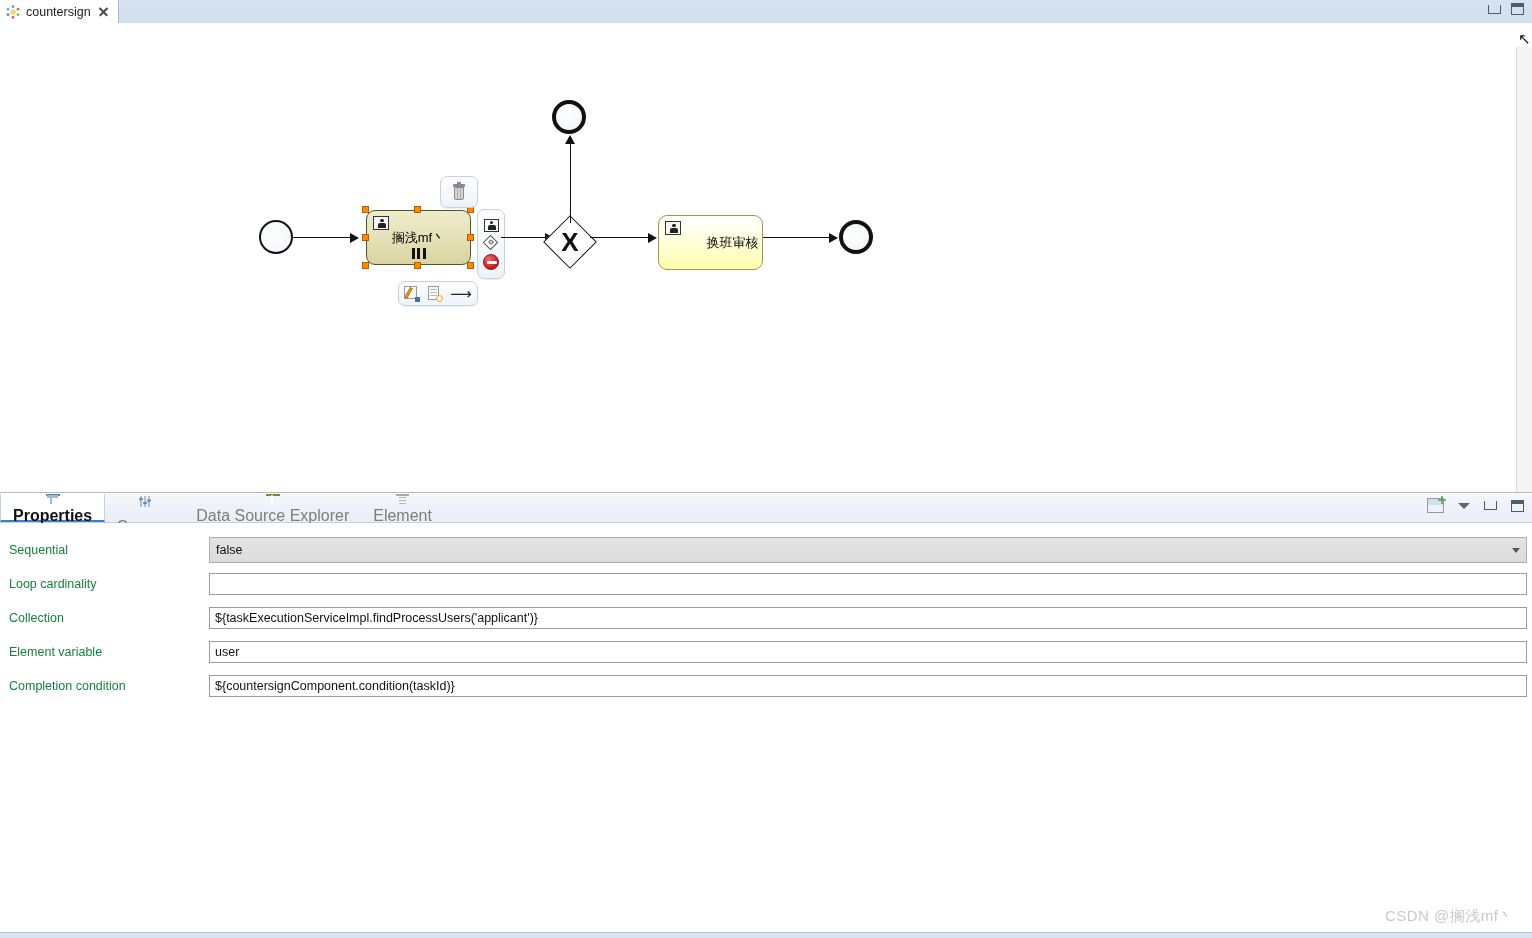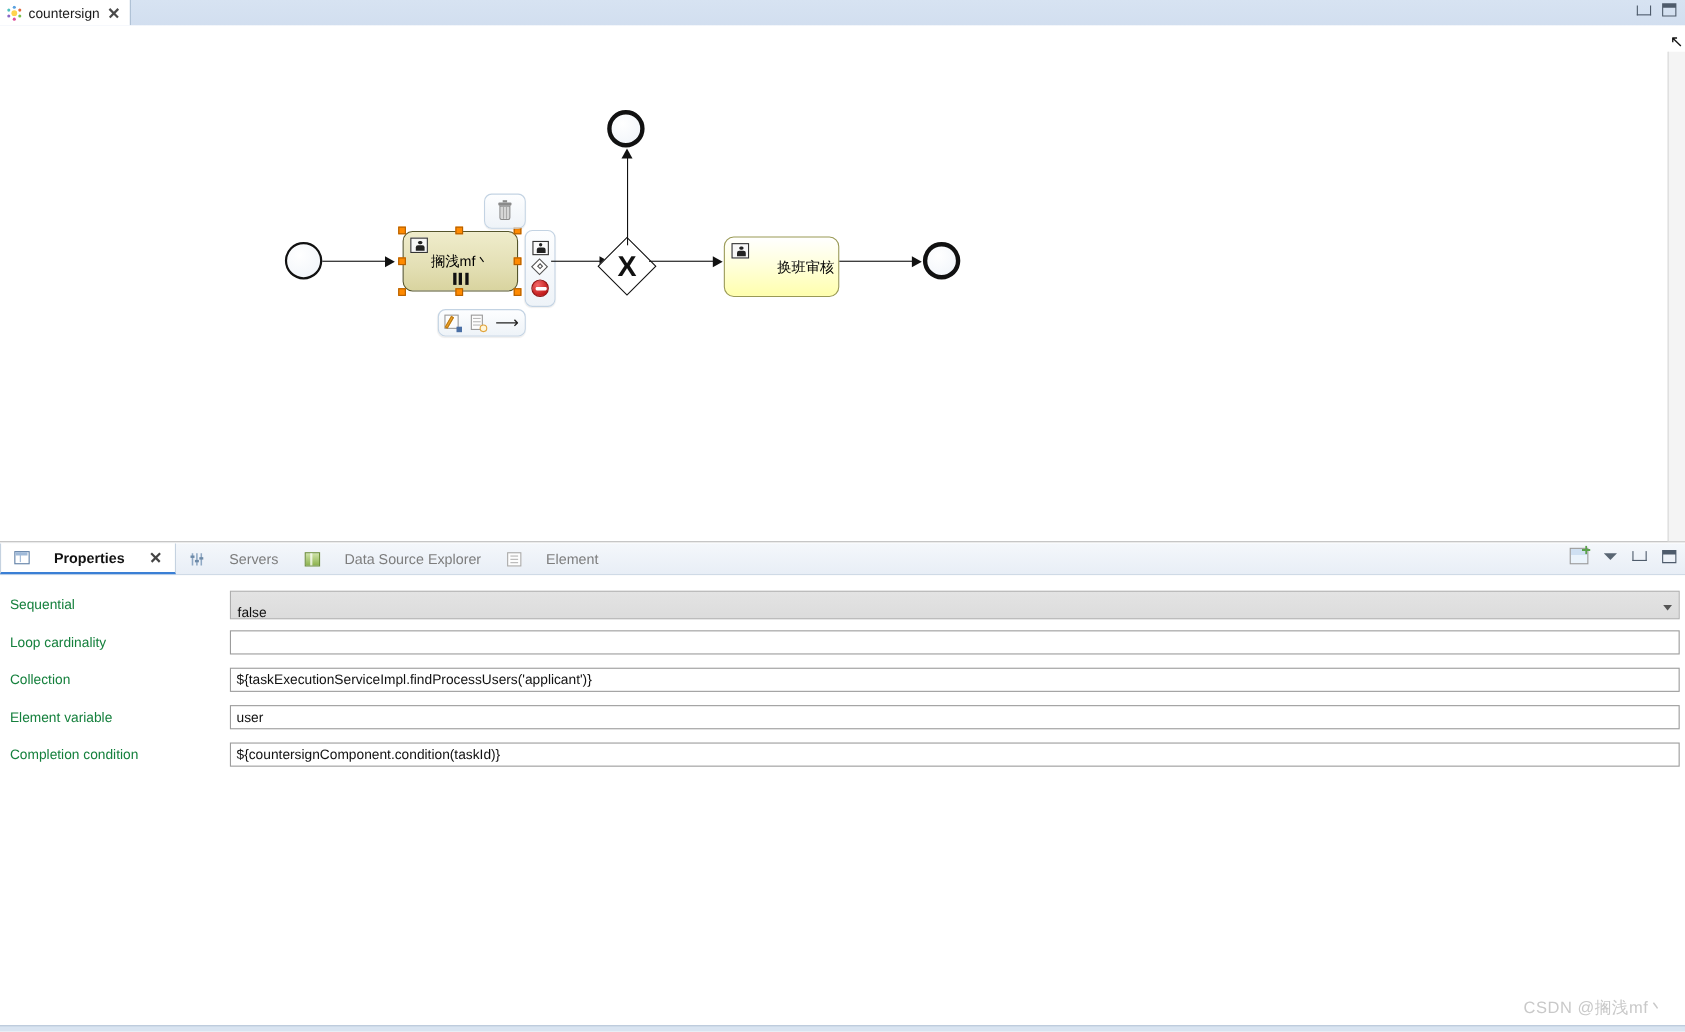"Properties" .ptab { flex-direction: none -> column; font-size: 13px -> 16px; gap: 22px -> 11px }
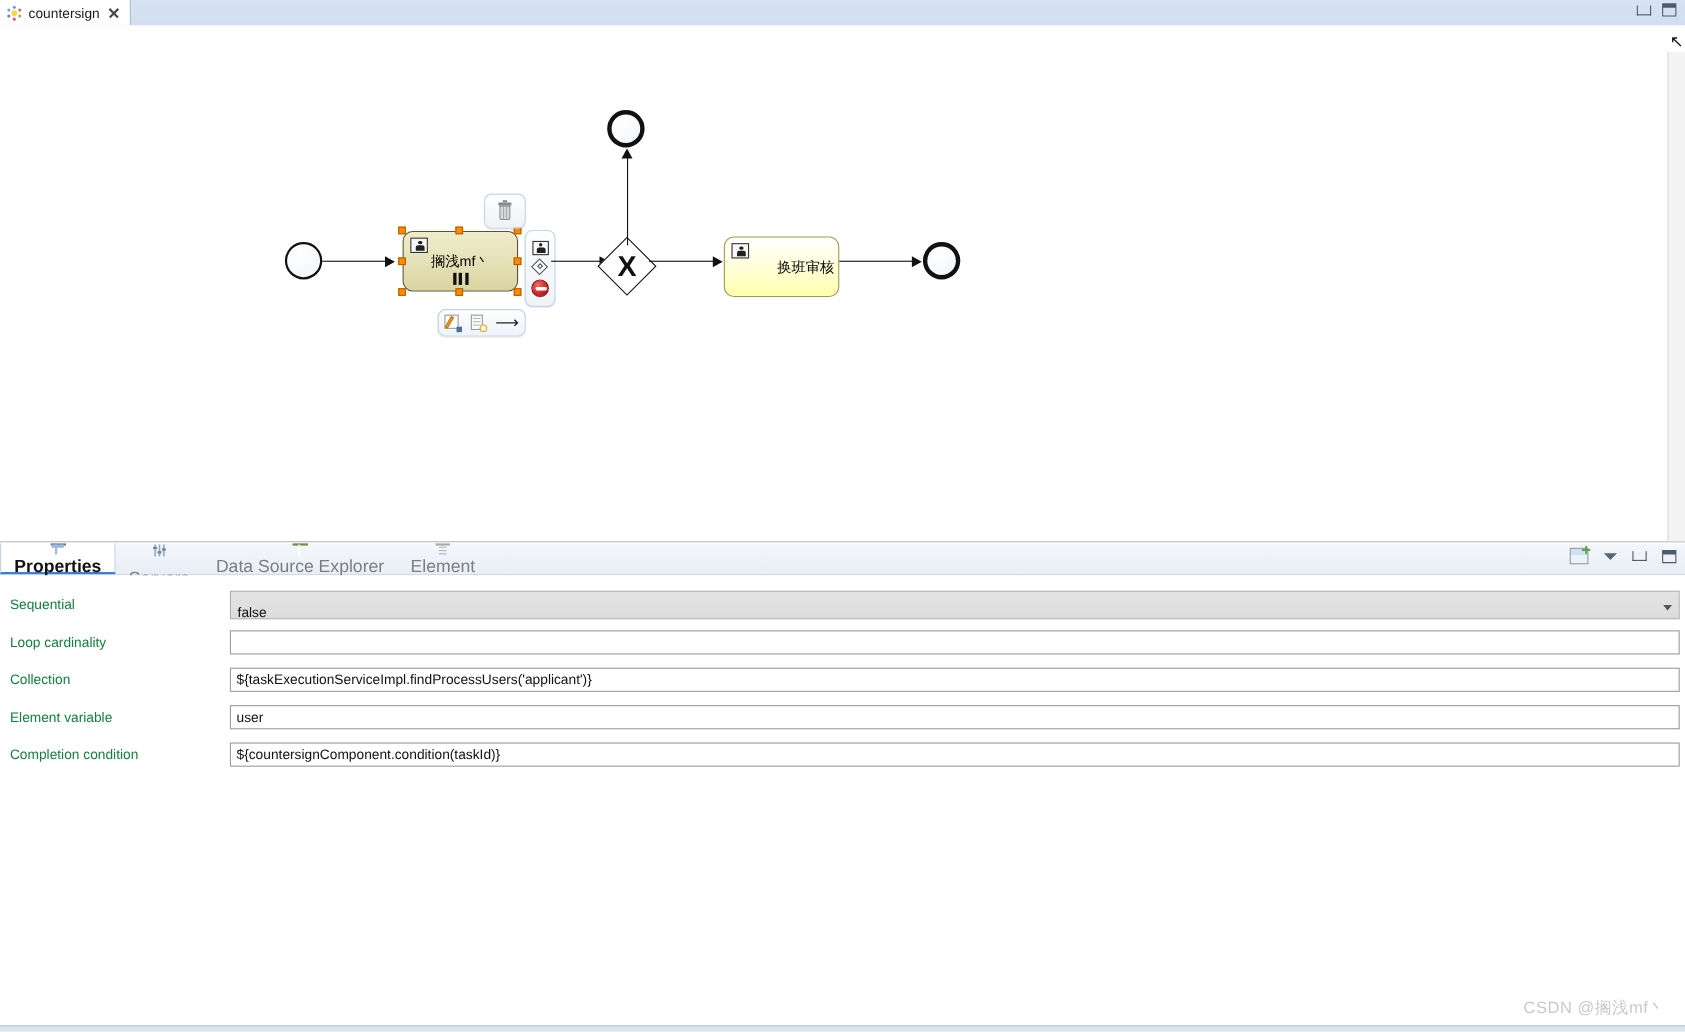"false" .combo { align-items: flex-start -> center }
